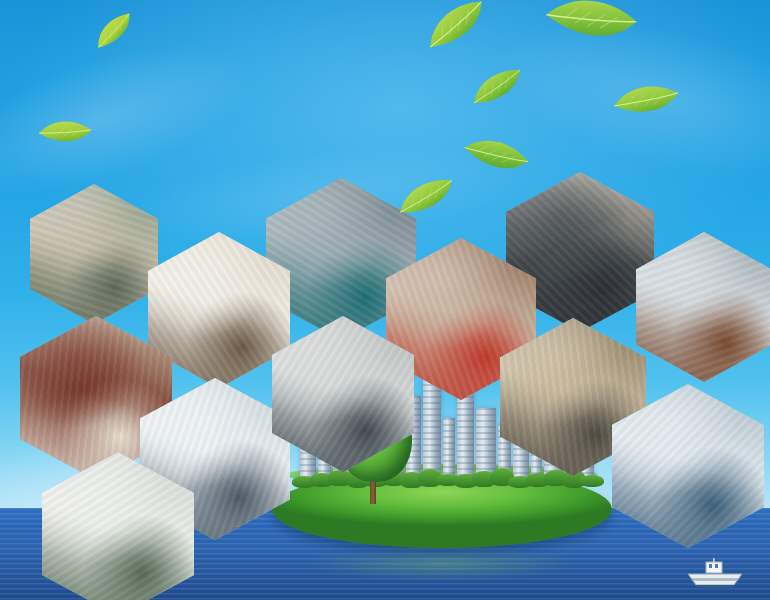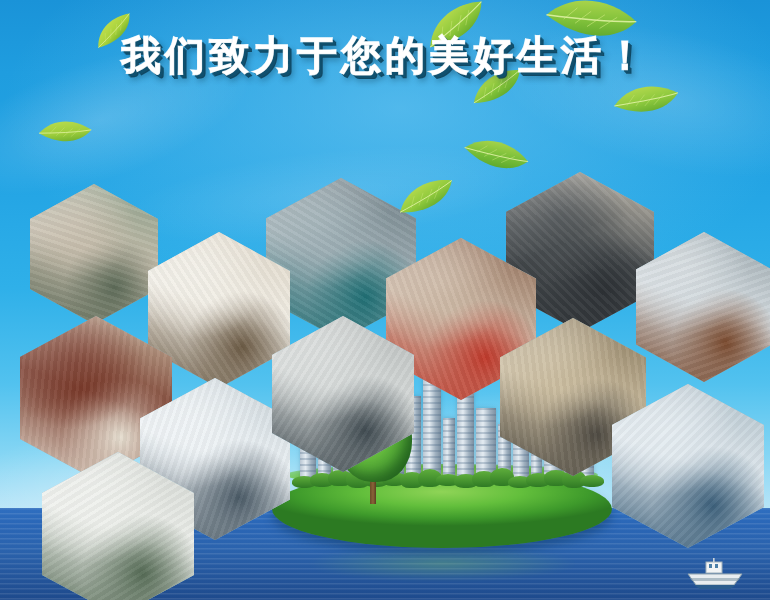"我们致力于您的美好生活！" div { html: <div>我们致力于您的美好生活！</div> -> none }
